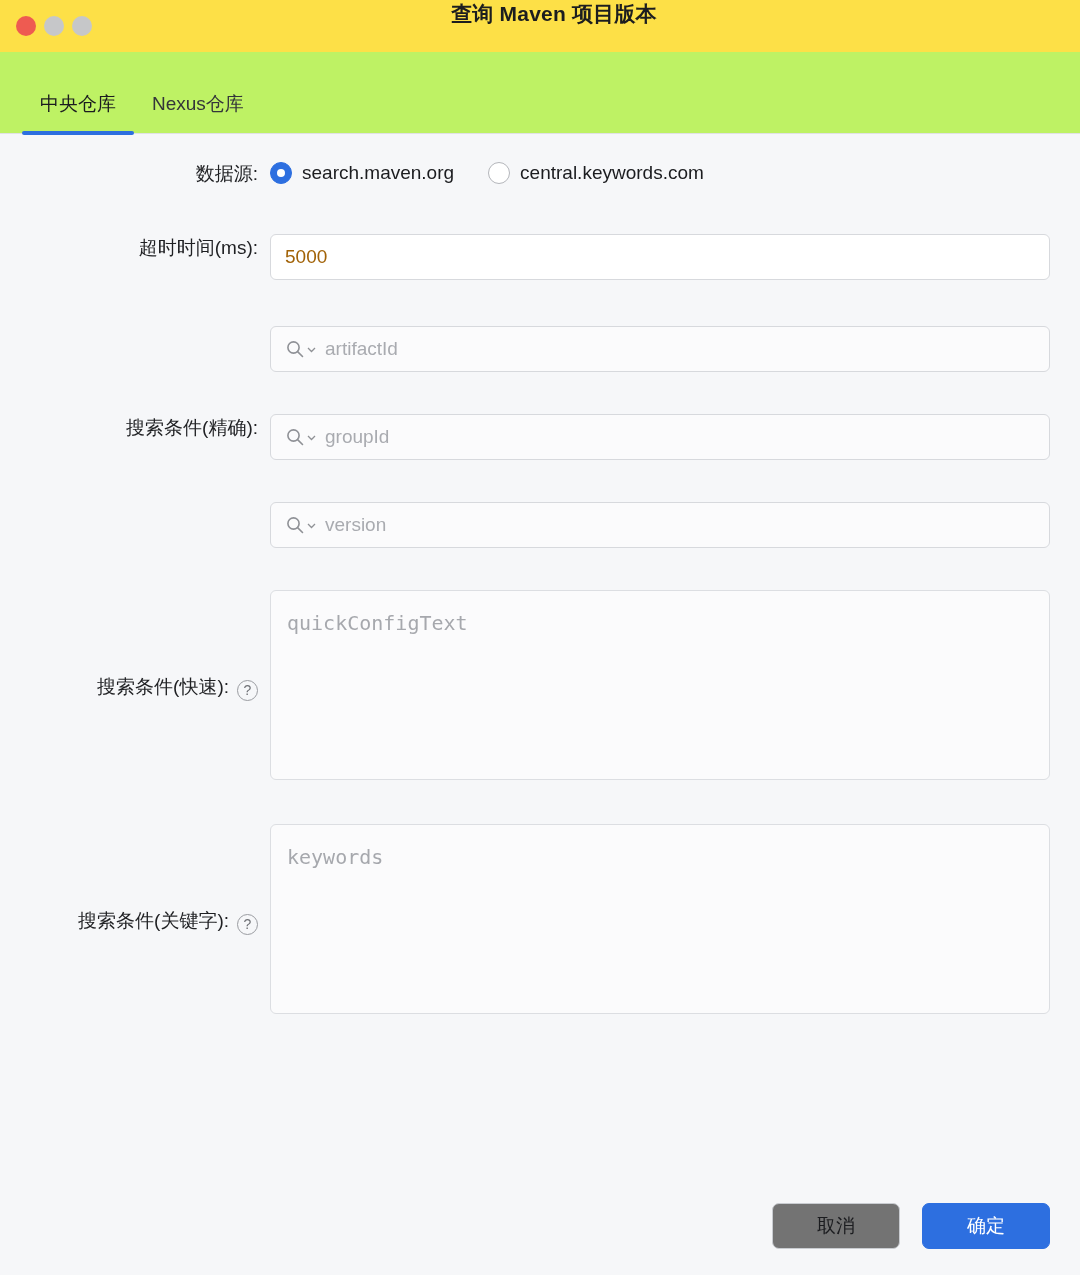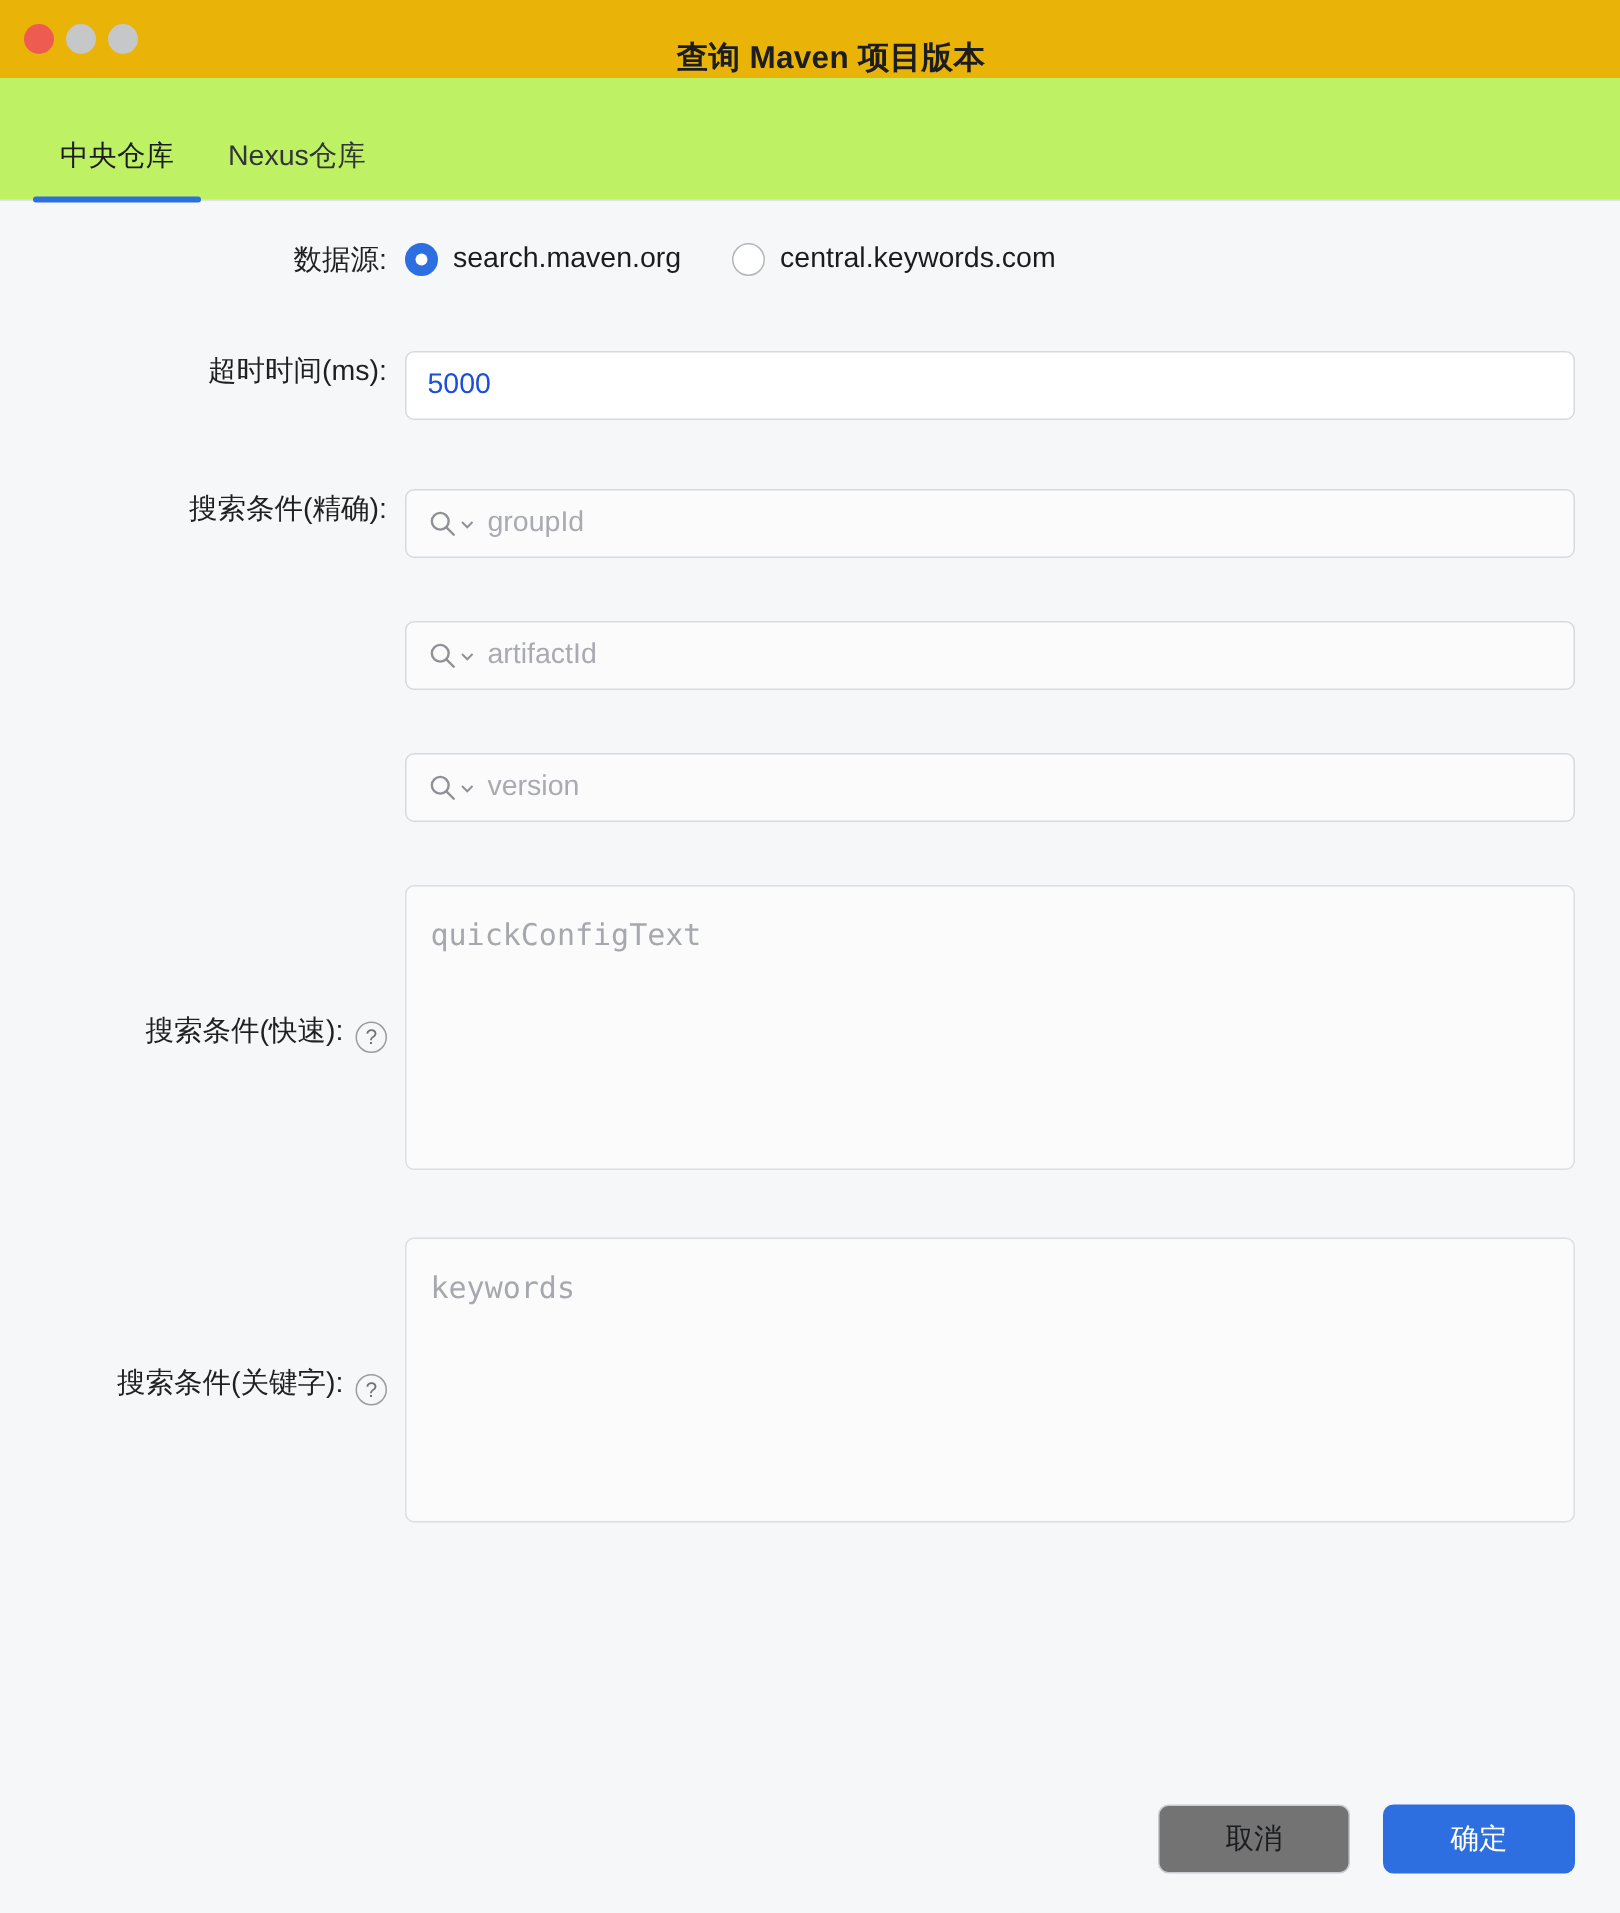"查询 Maven 项目版本" .titlebar { align-items: flex-end -> flex-start; background: #eab308 -> #fde047 }
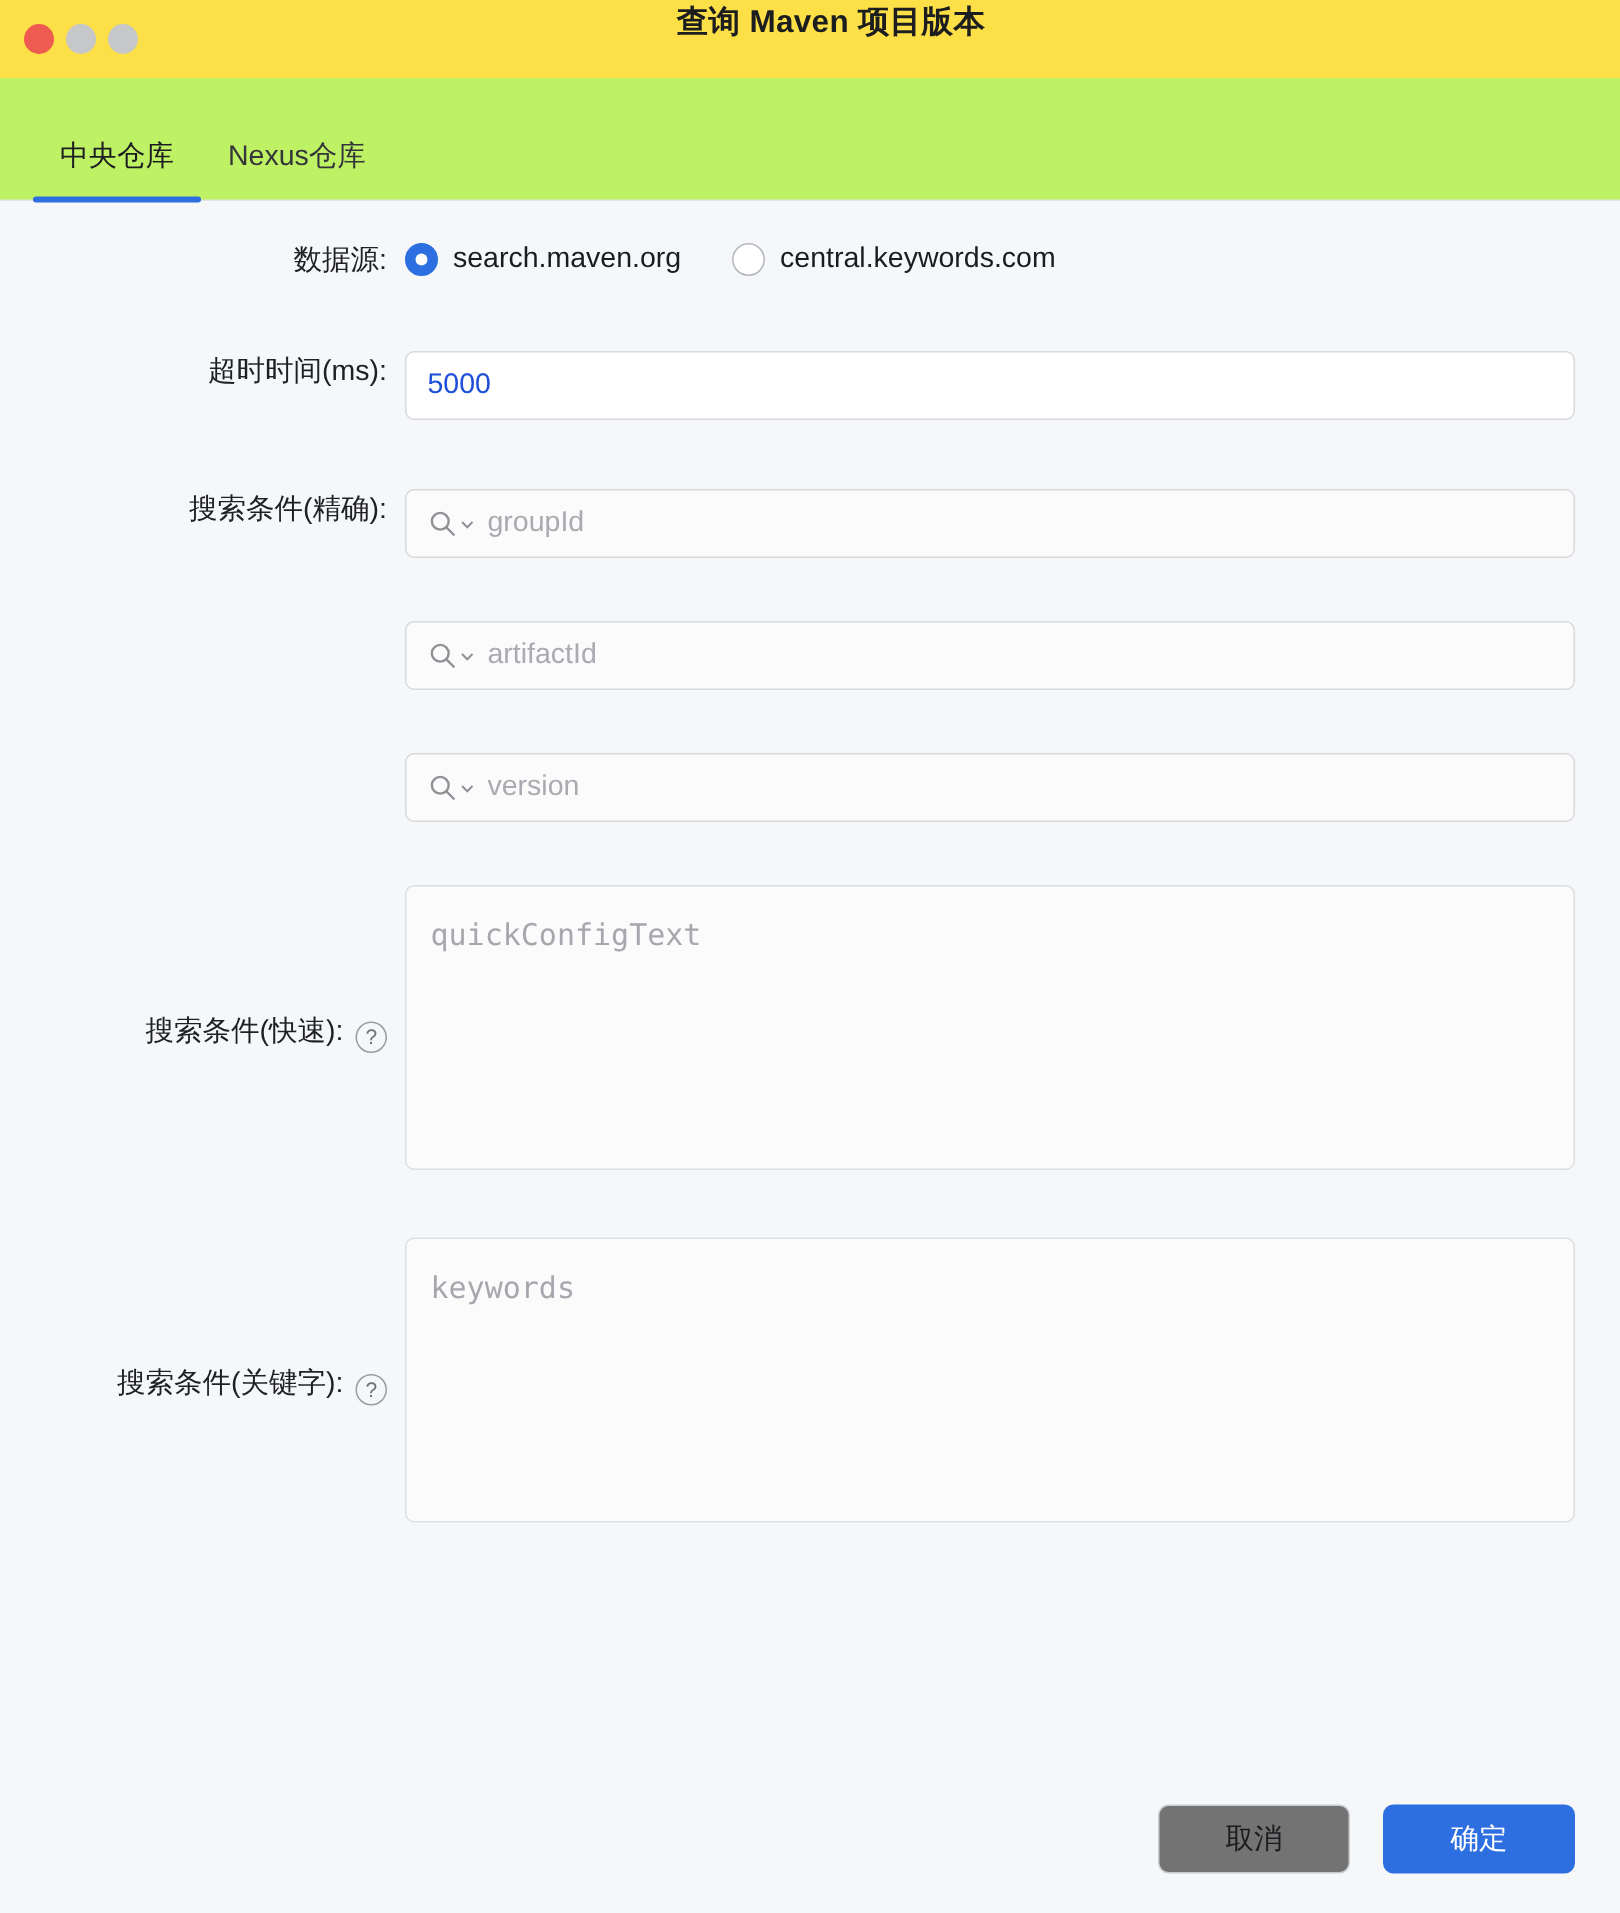"5000" .input { color: #1d4ed8 -> #a16207 }
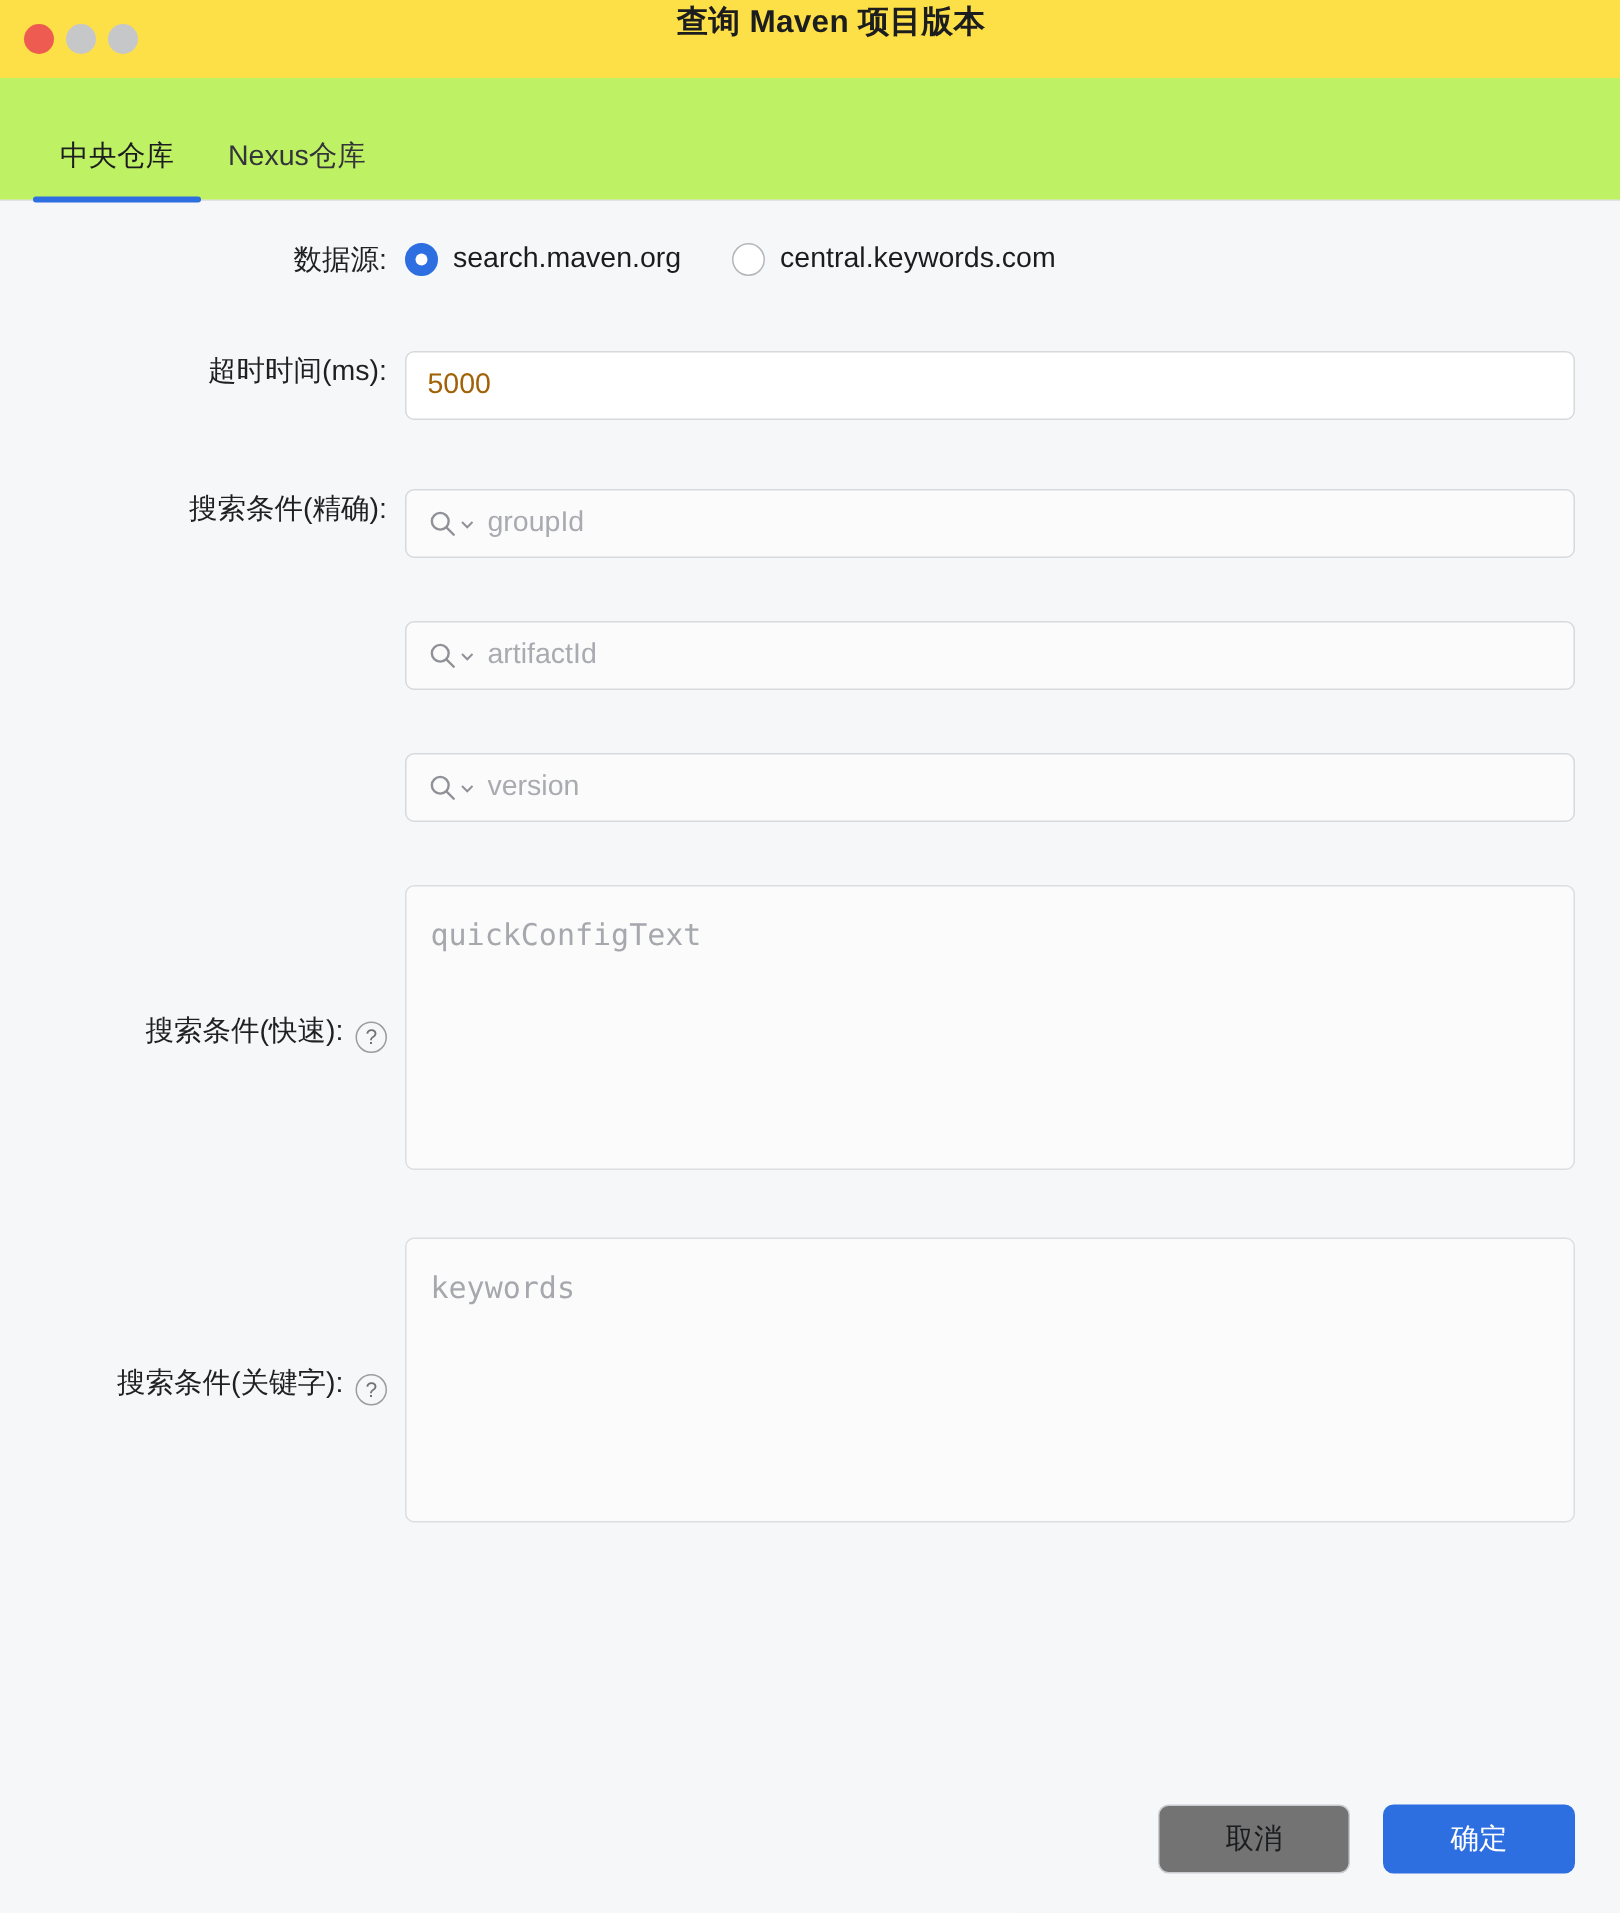"搜索条件(精确):" div.row { order: before "artifactId" -> after "artifactId" }
